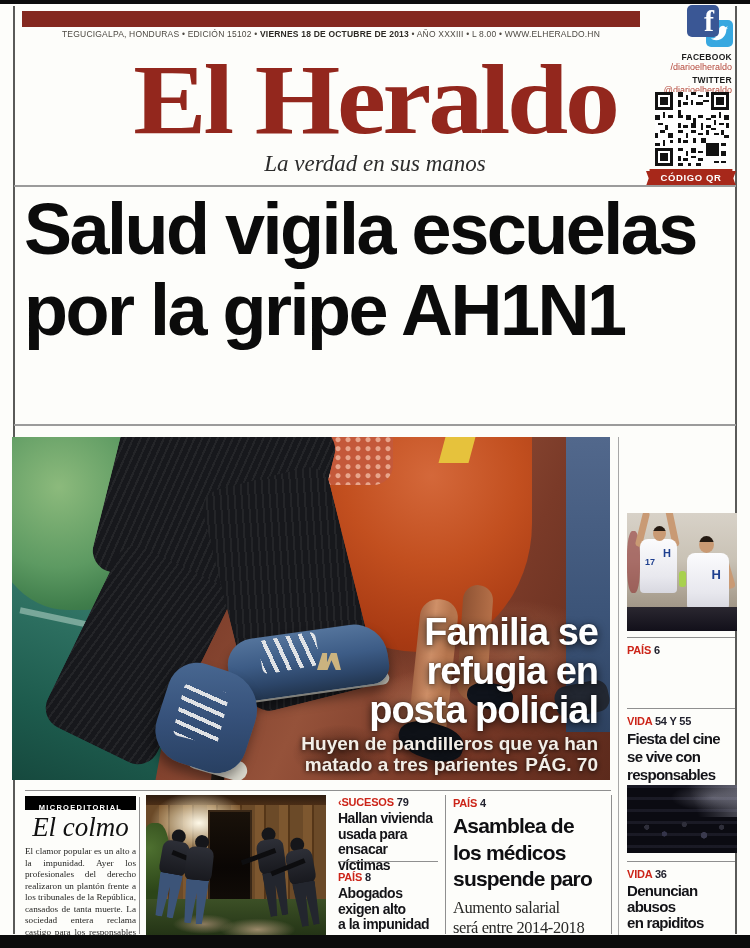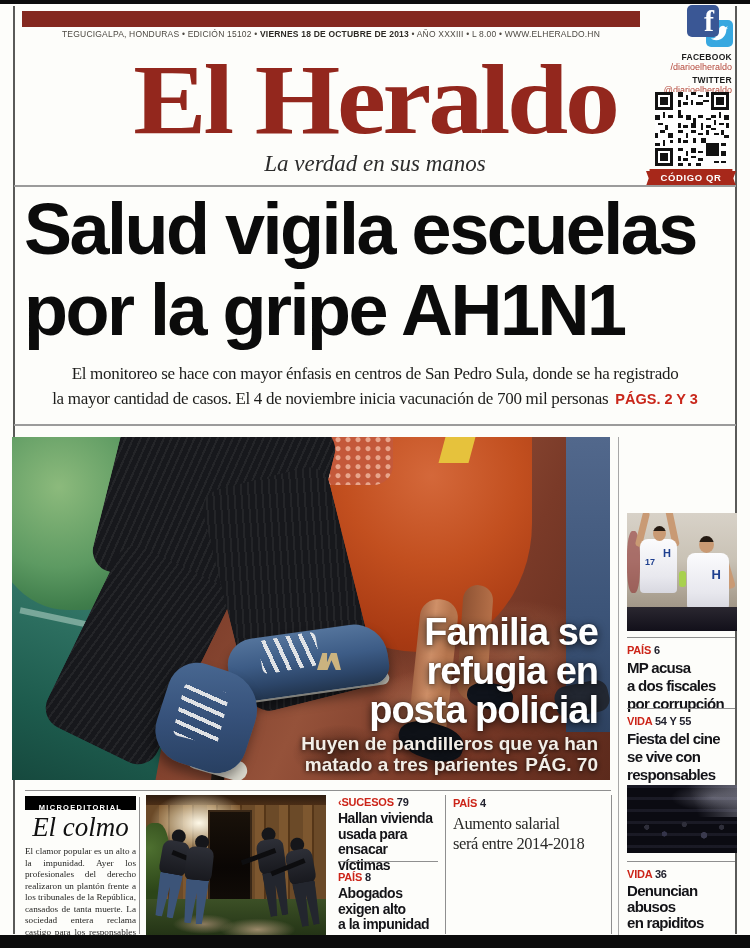"El monitoreo se hace con" div.abs { html: <div> <div>El monitoreo se hace con mayor énfasis en centros de San Pedro Sula, donde se ha registrado</div> <div><span>la mayor cantidad de casos. El 4 de noviembre inicia vacunación de 700 mil personas</span><span>PÁGS. 2 Y 3</span></div> </div> -> none }
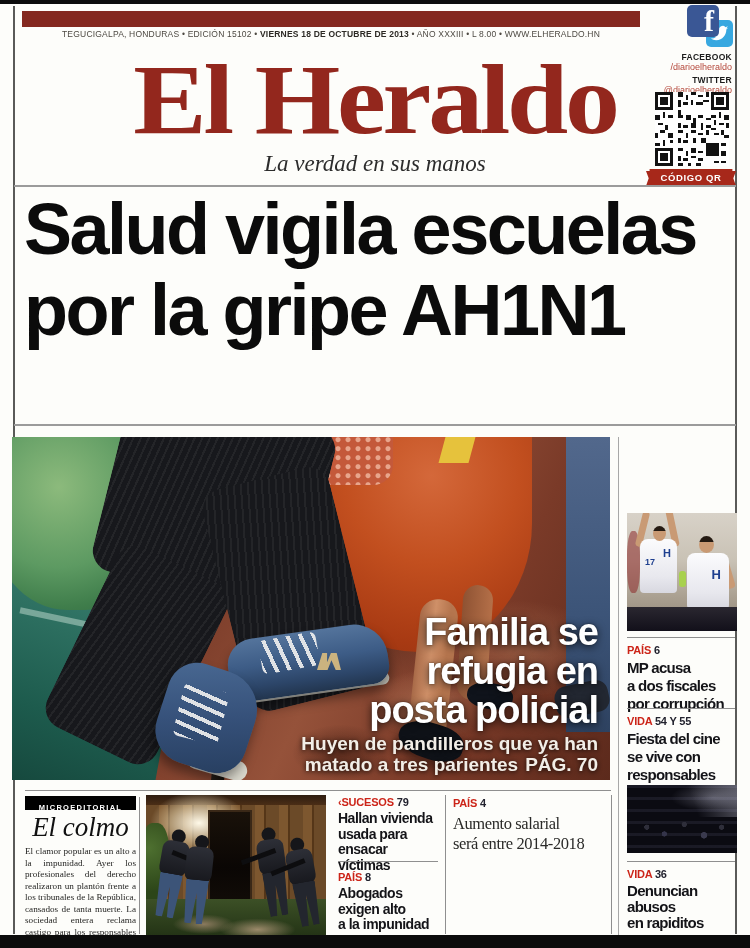"MP acusa" div.sb-head { html: <div>MP acusa a dos fiscales por corrupción</div> -> none }
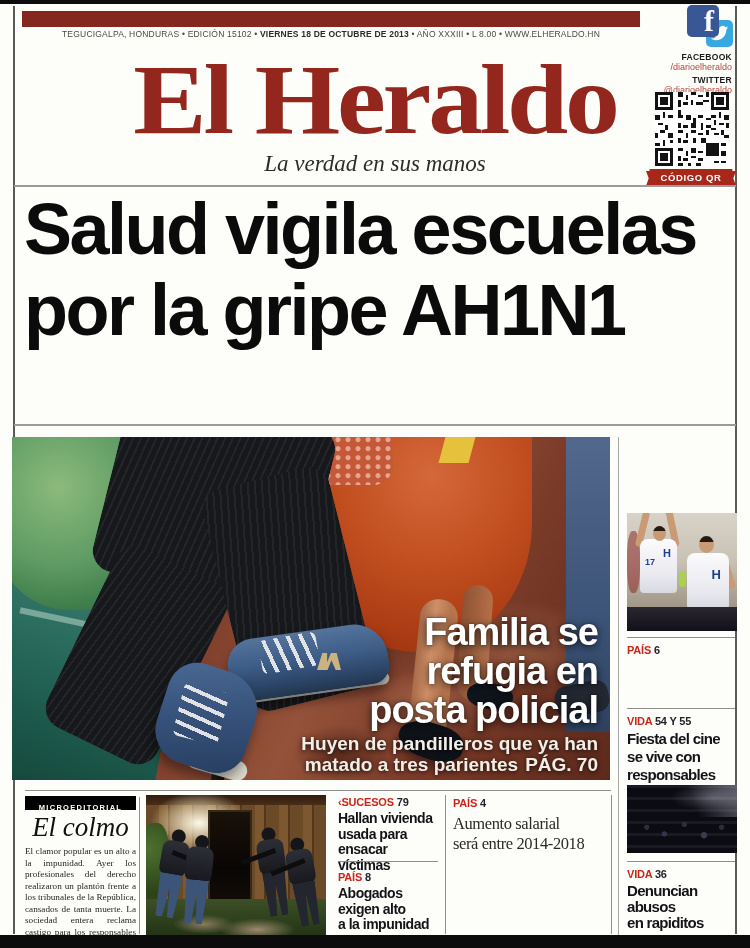"Asamblea de" div.p4-head { html: none -> <div>Asamblea de los médicos suspende paro</div> }
